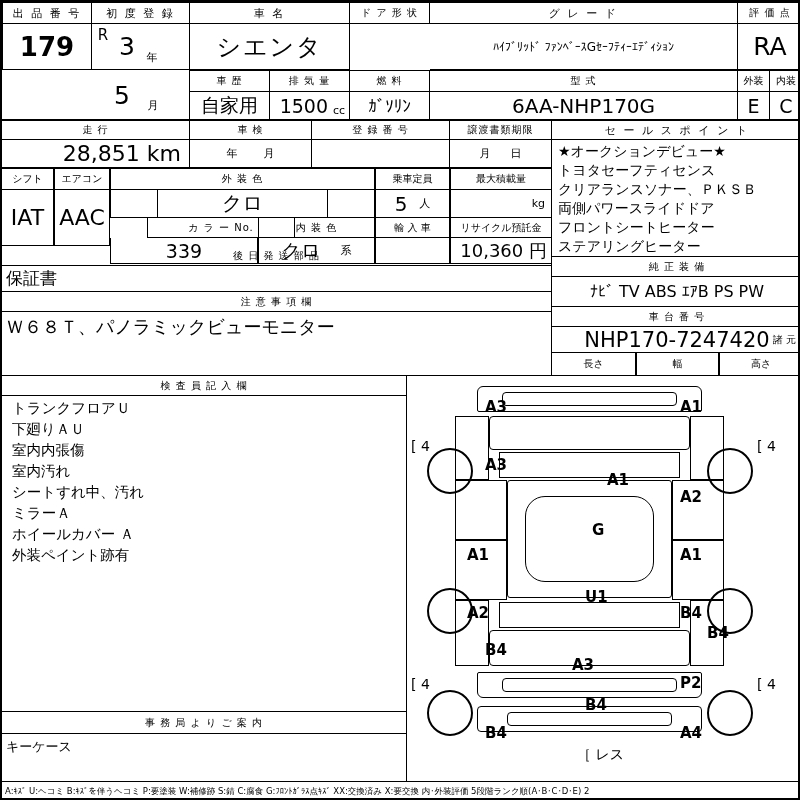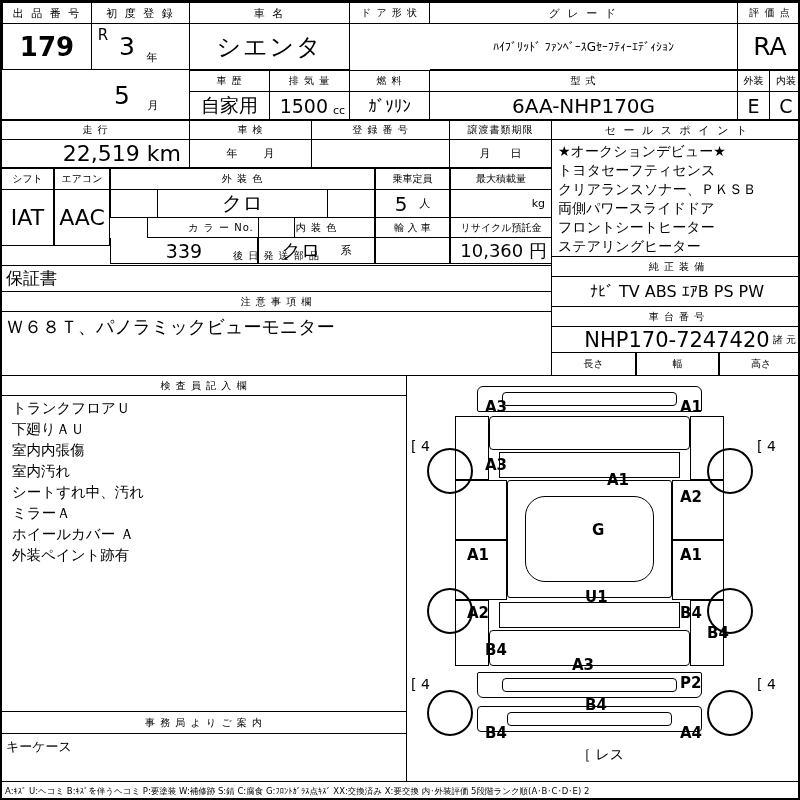"22,519 km" div.cell { text: 22,519 -> 28,851 }
